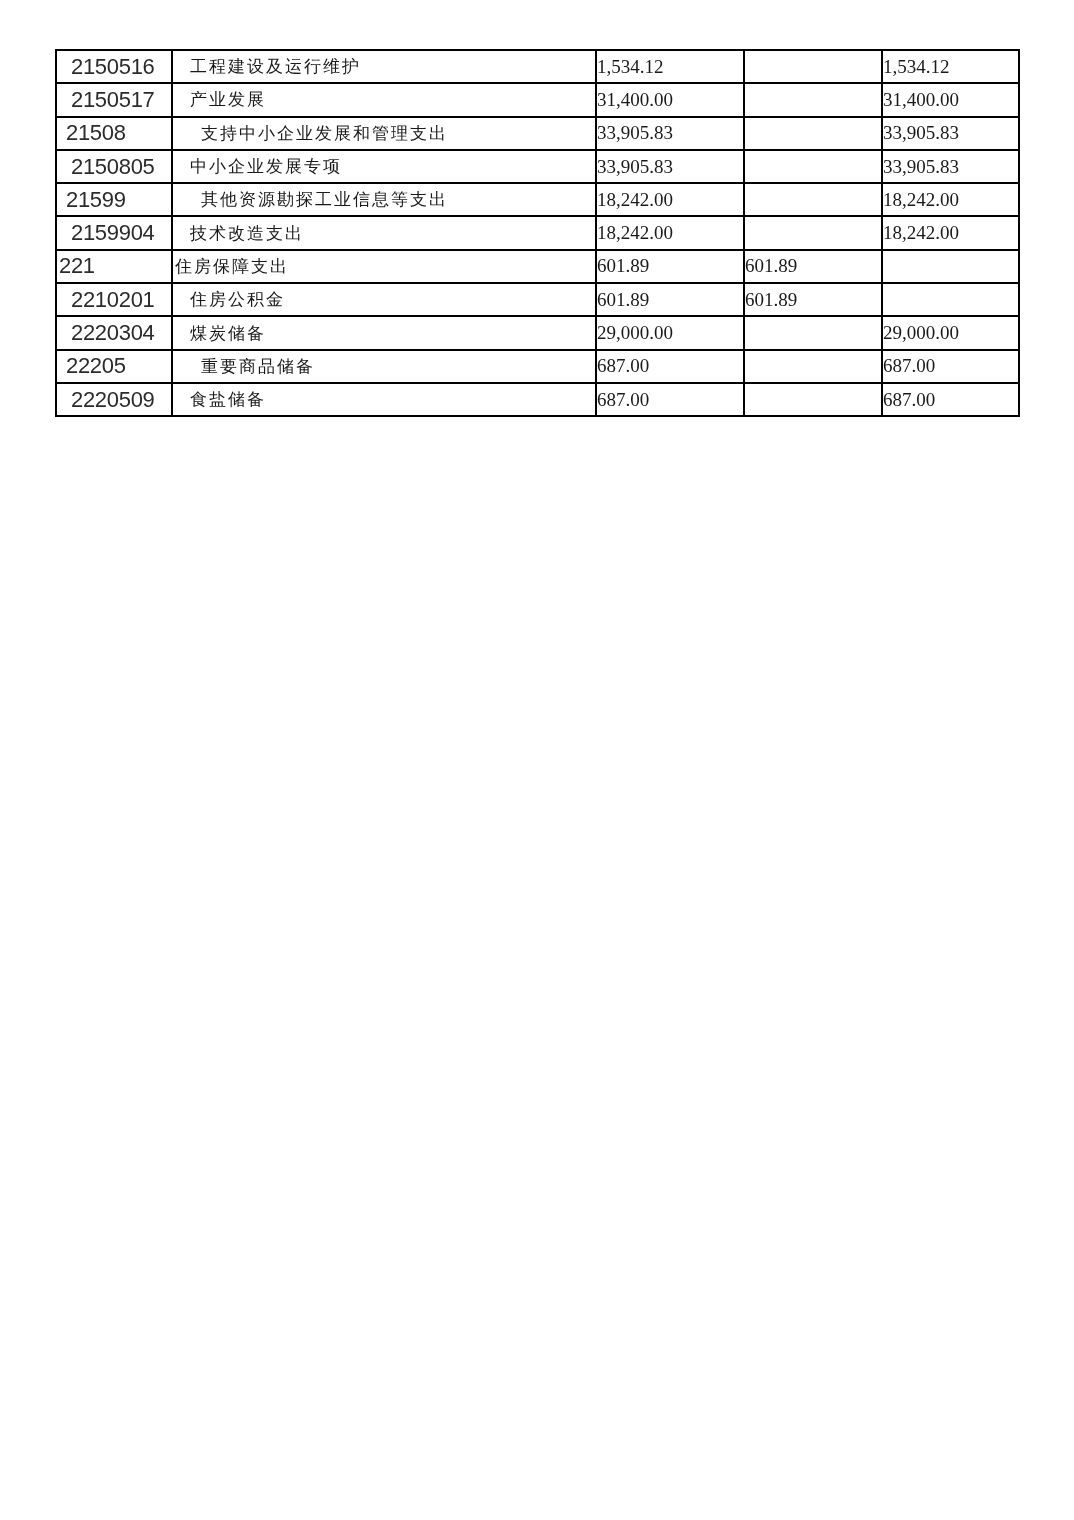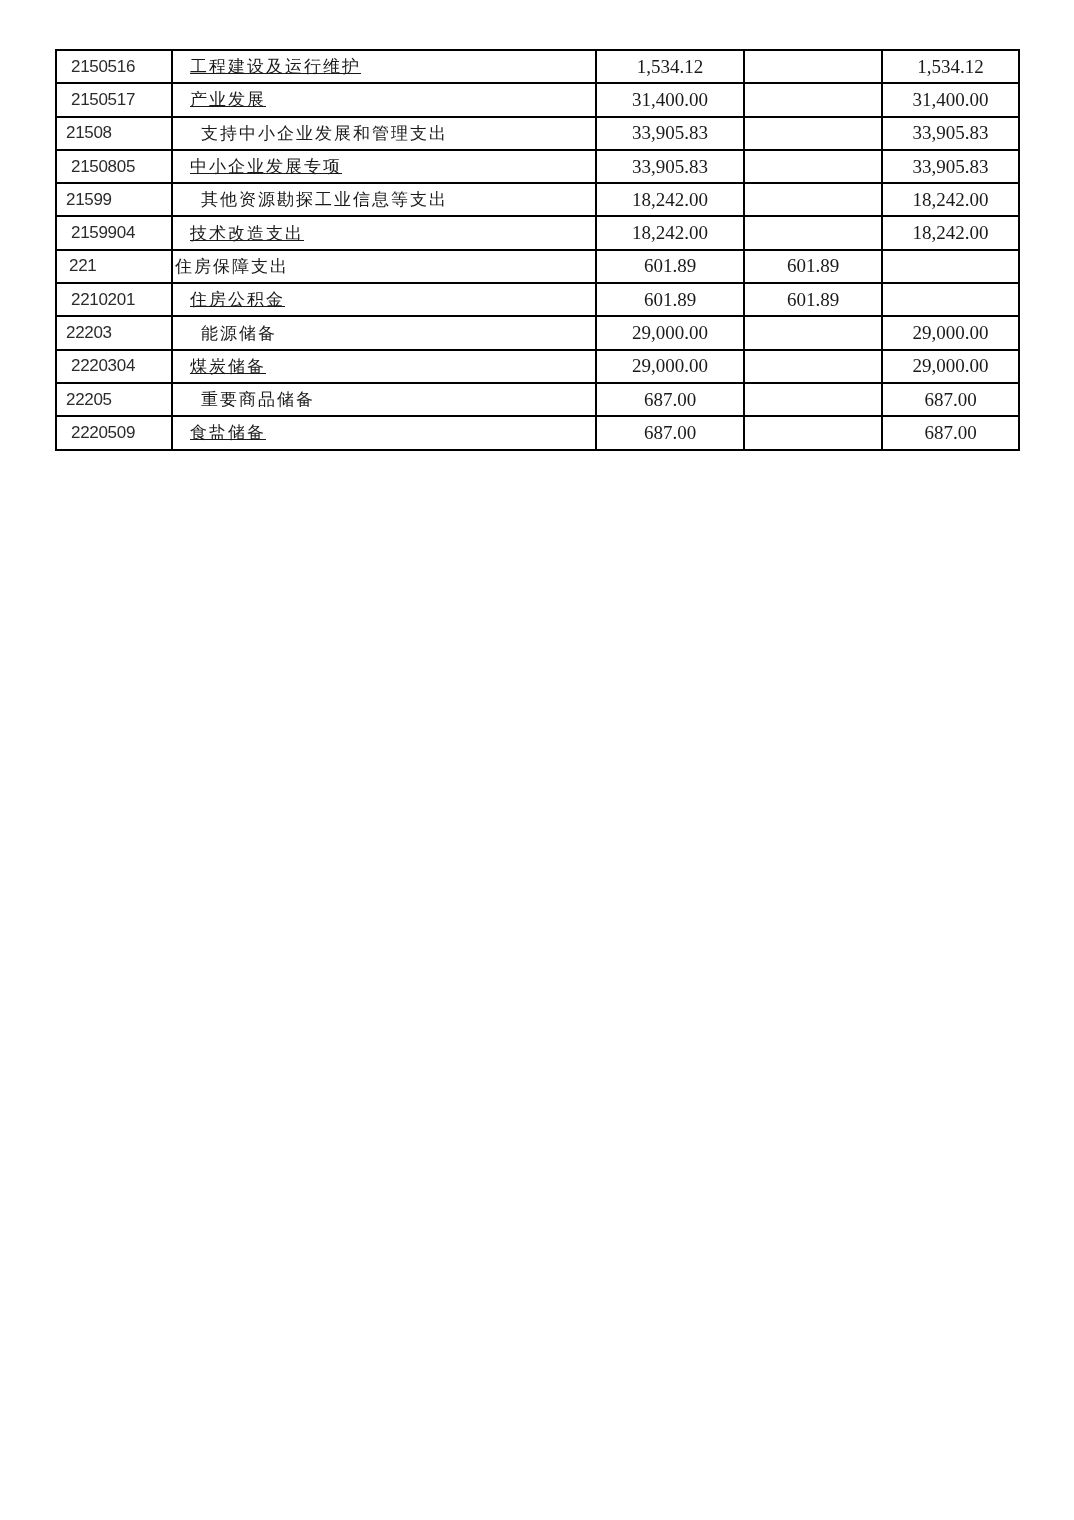"2150516" td.code { font-size: 17px -> 22px }
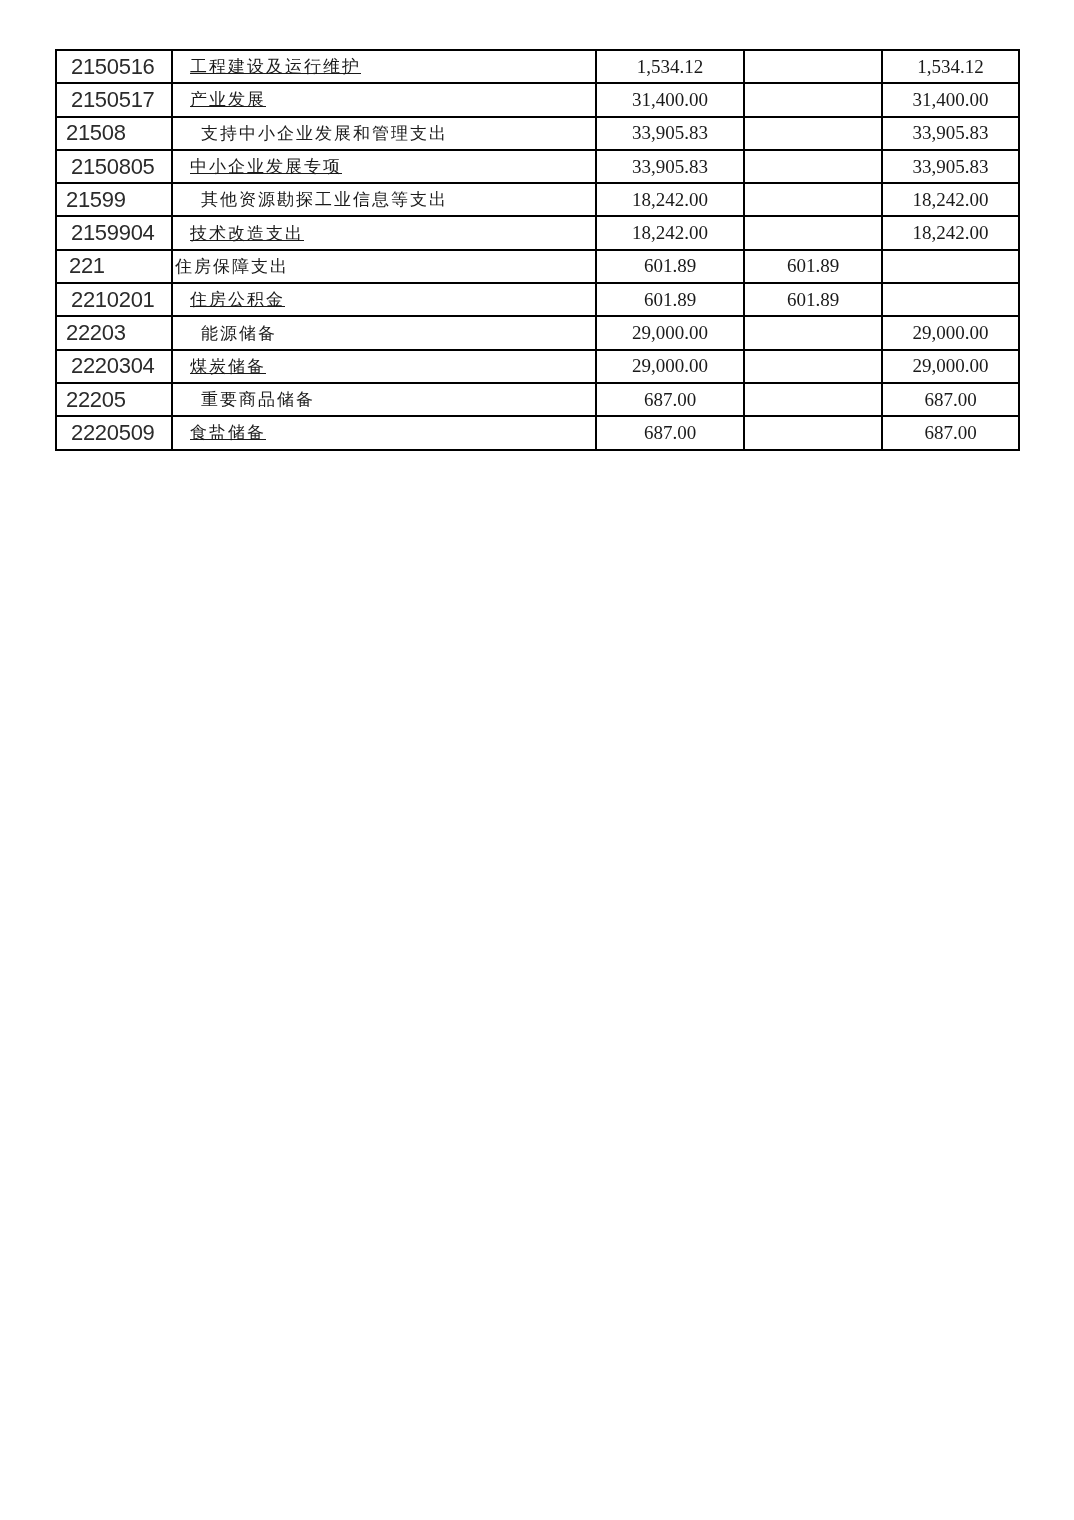"工程建设及运行维护" td.name.lv3 { text-decoration: underline -> none }
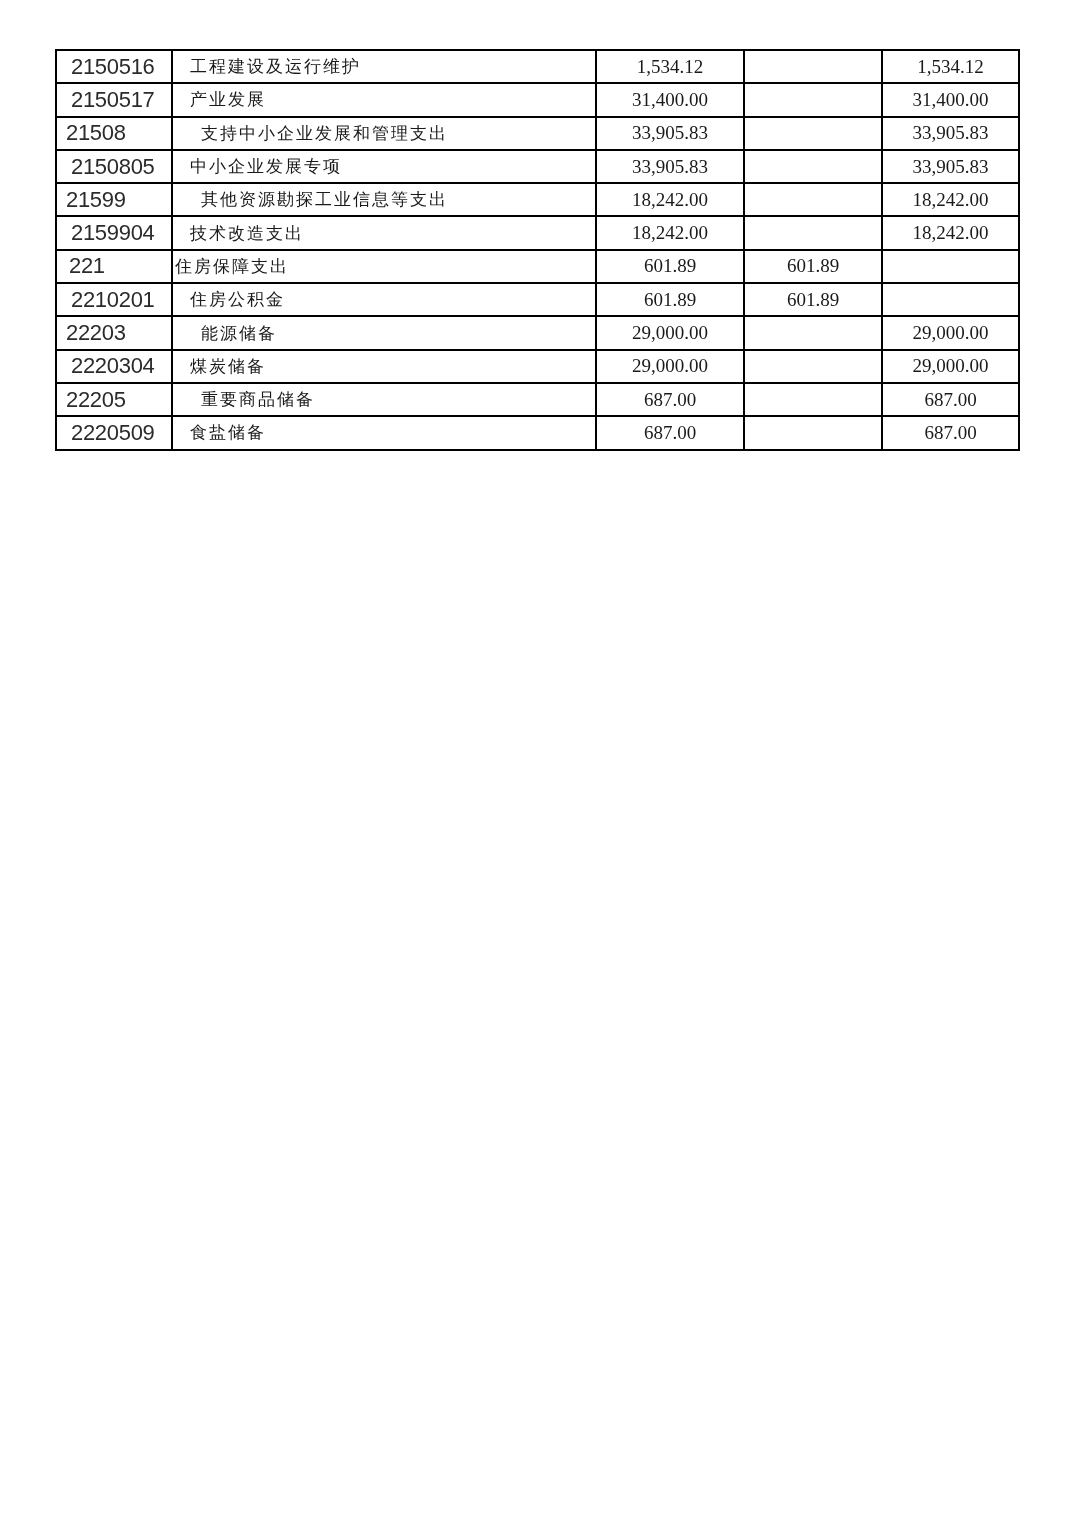"1,534.12" td.amt { text-align: center -> left }
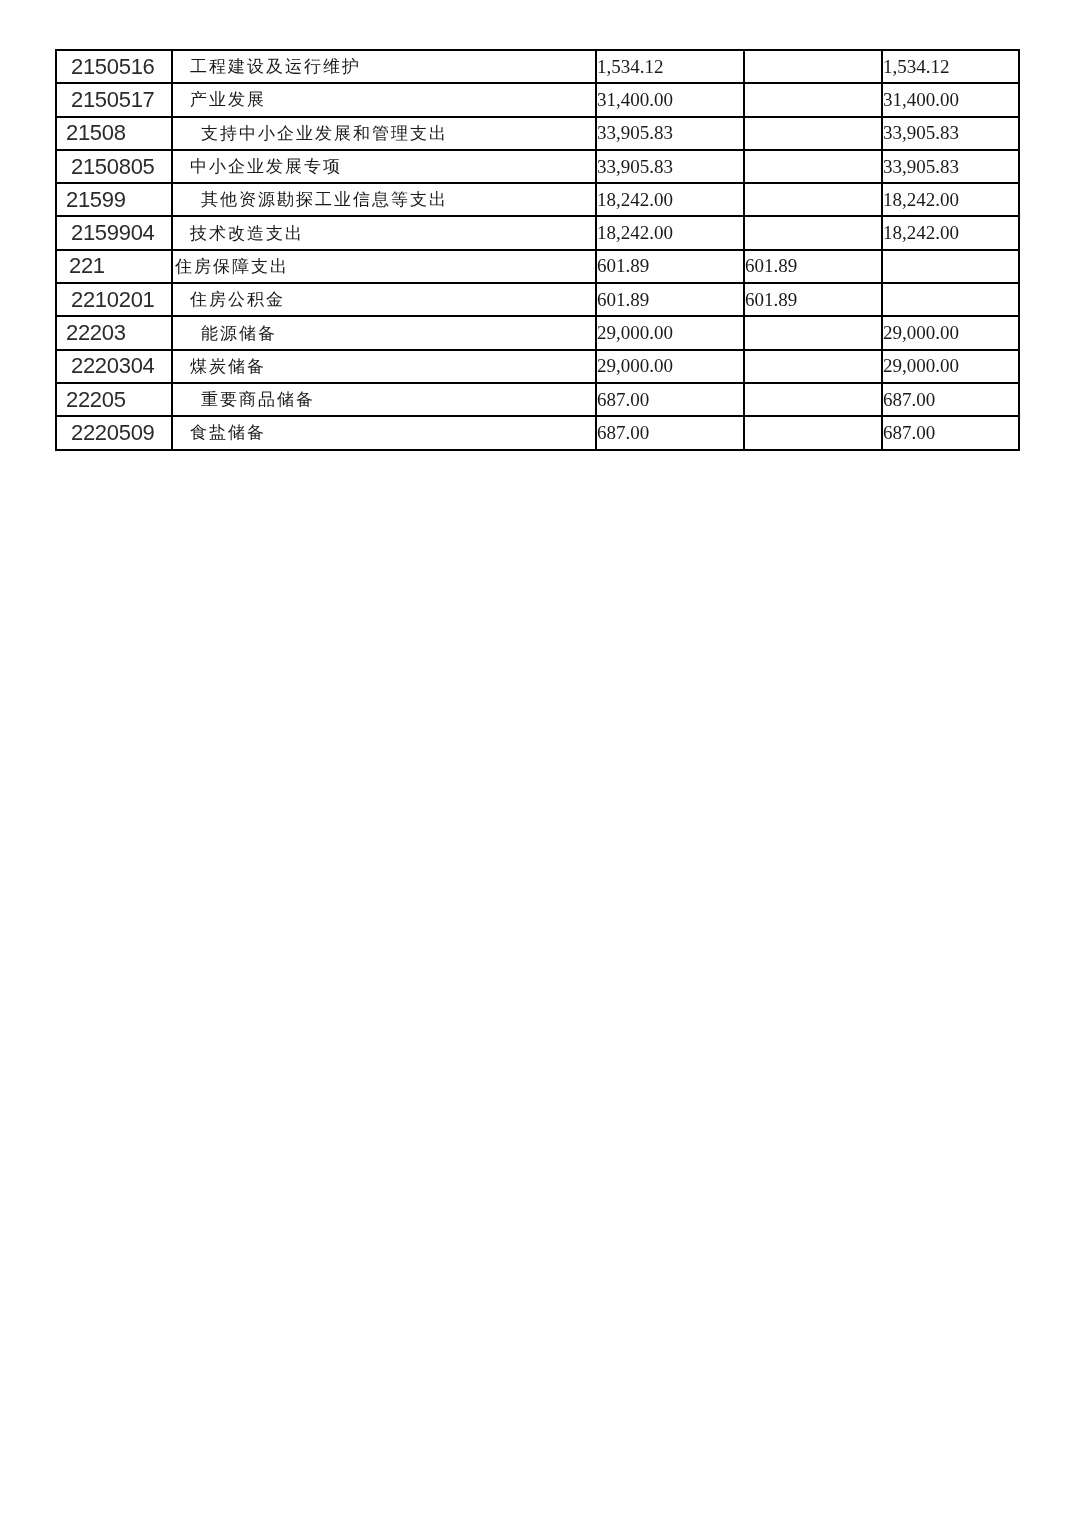"221" td.code.lv1 { padding-left: 12px -> 2px }
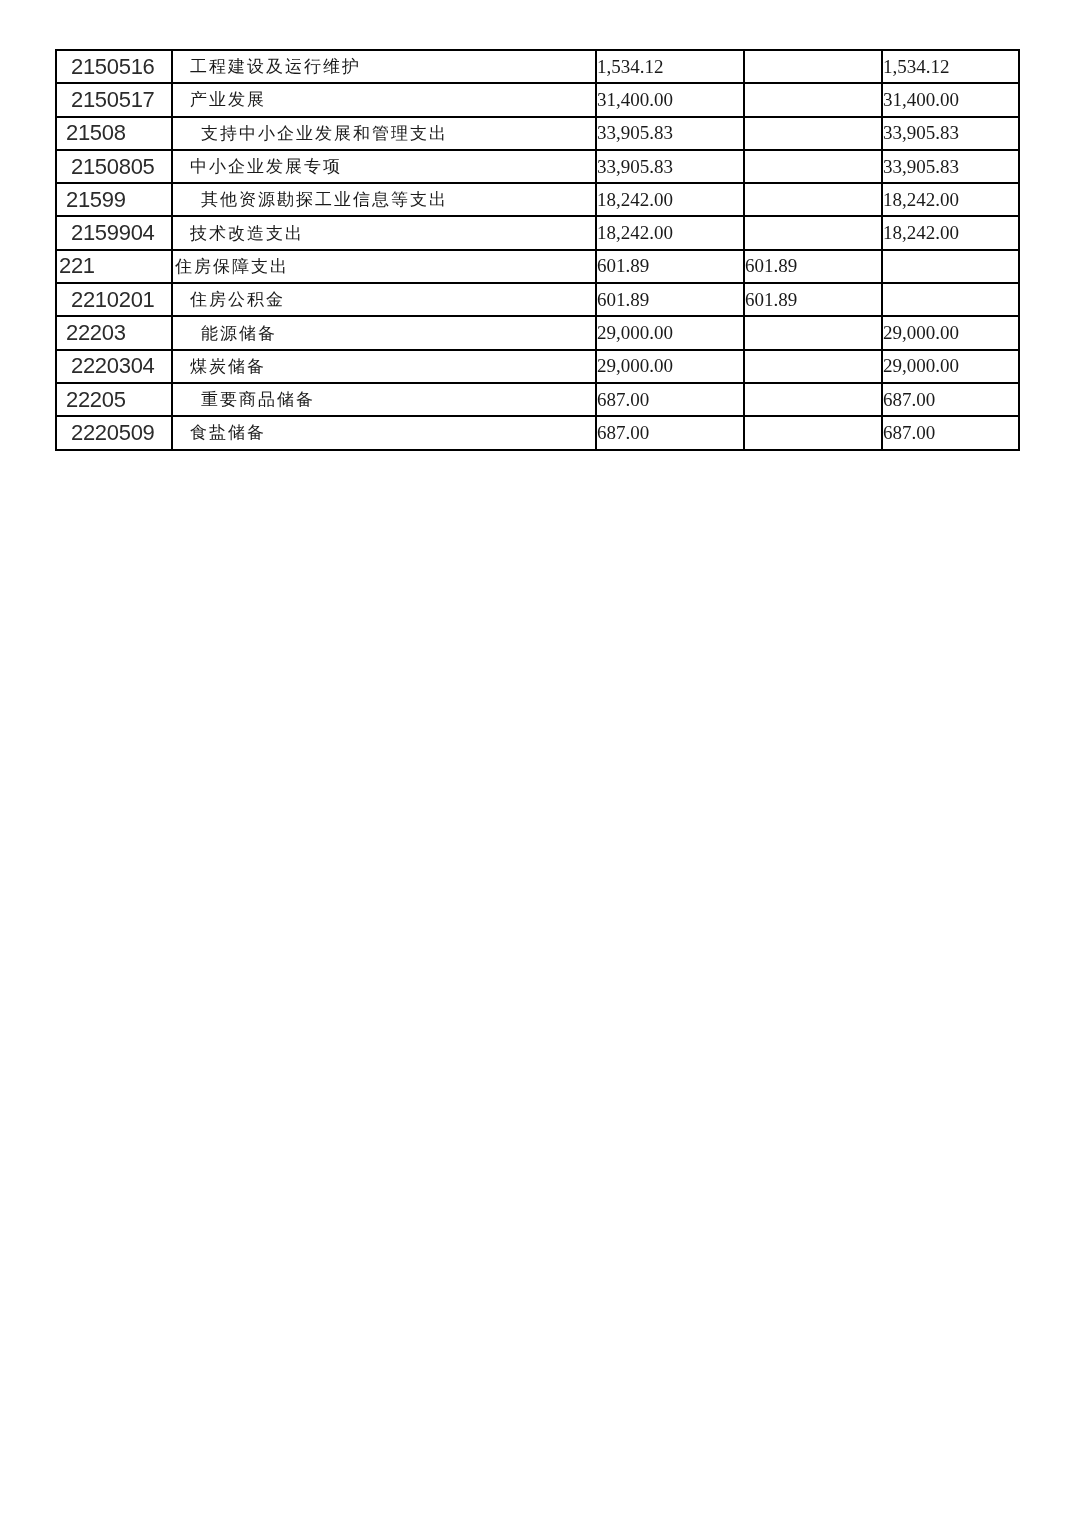"22203" tr { html: <tr> <td>22203</td> <td>能源储备</td> <td>29,000.00</td> <td></td> <td>29,000.00</td> </tr> -> none }
